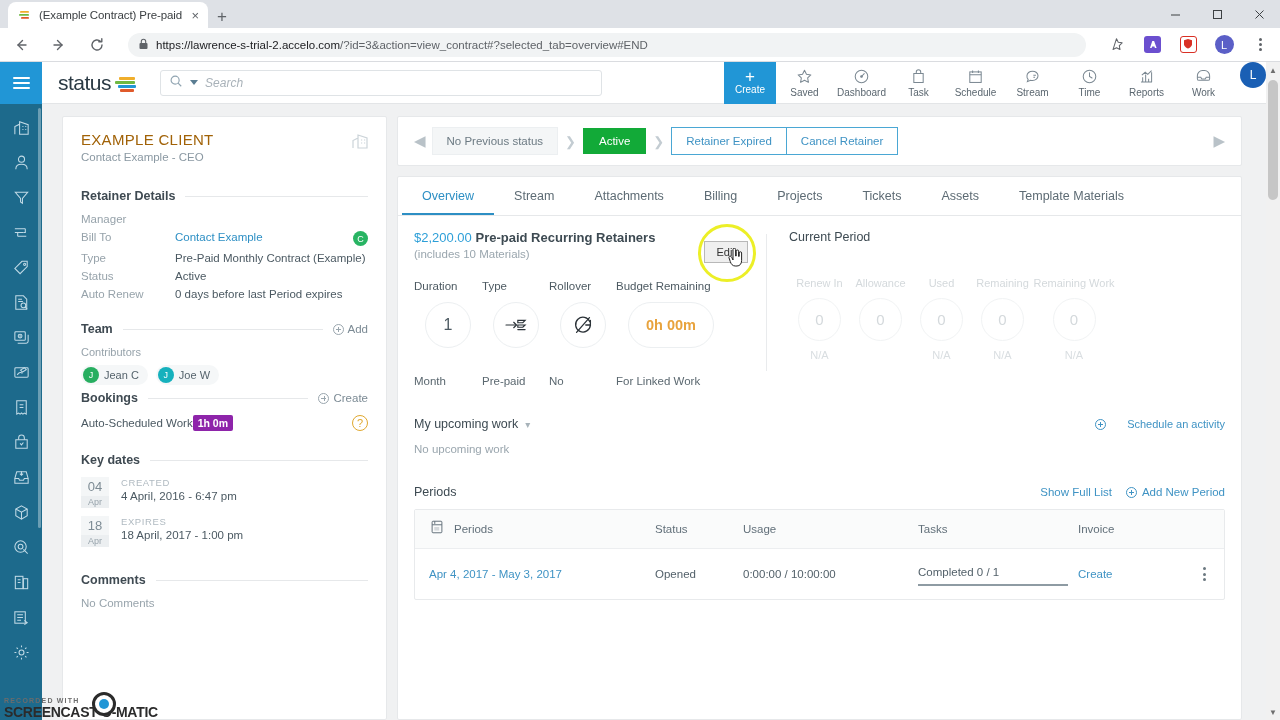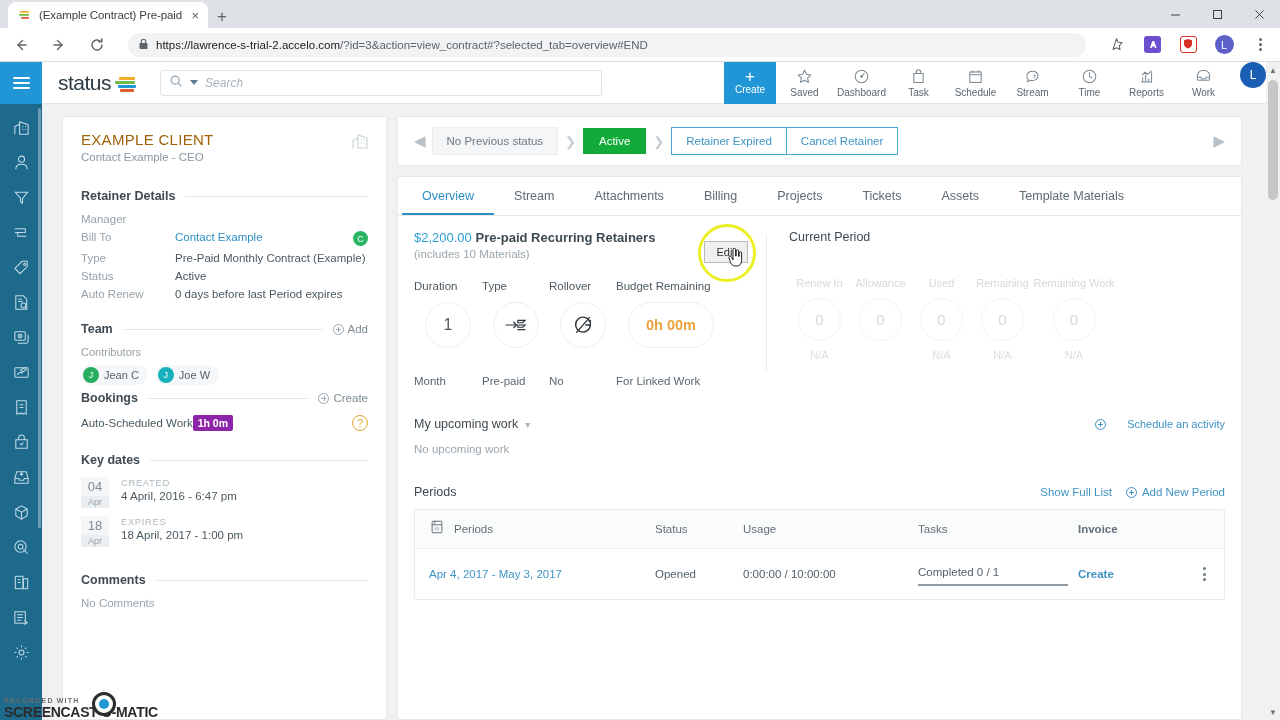"Invoice" .pt-c5 { font-weight: bold -> none }
